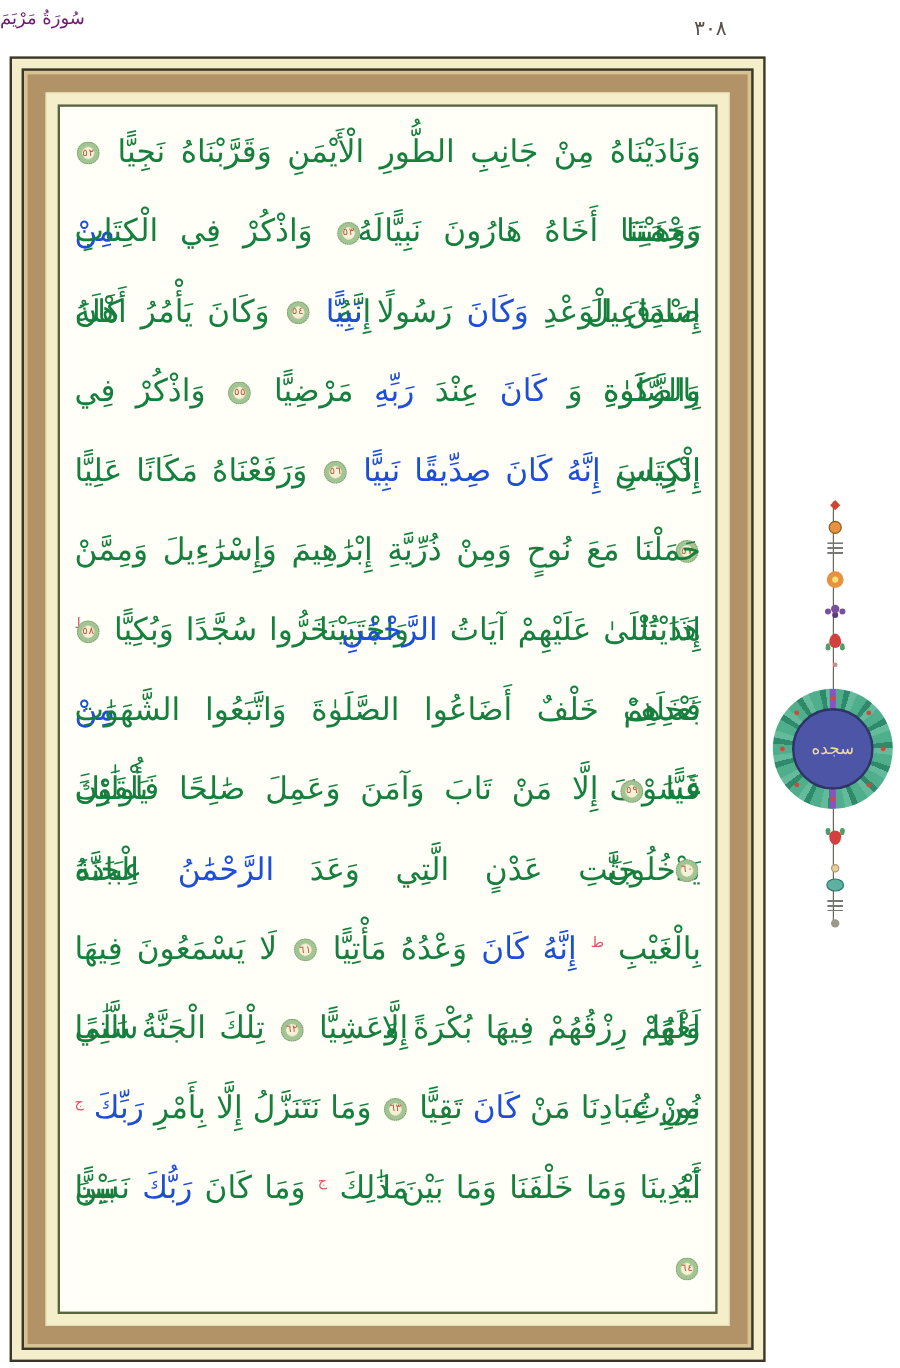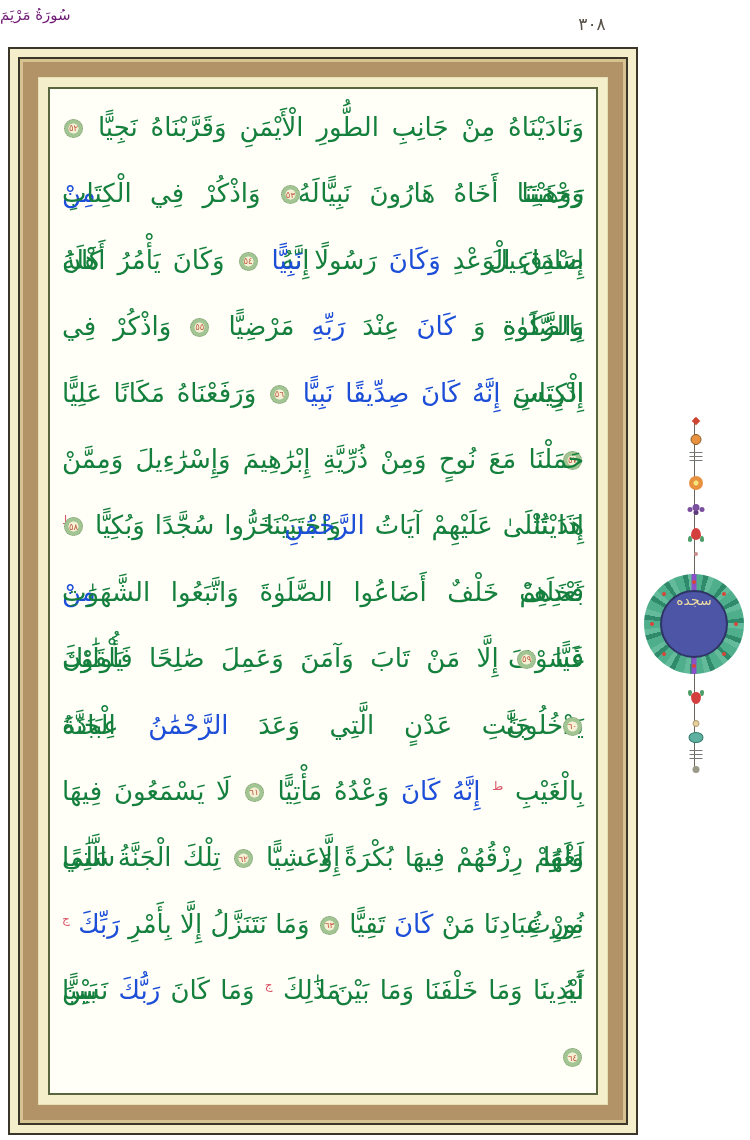"٥٢" .verse-marker { font-family: none -> Liberation Mono, monospace }
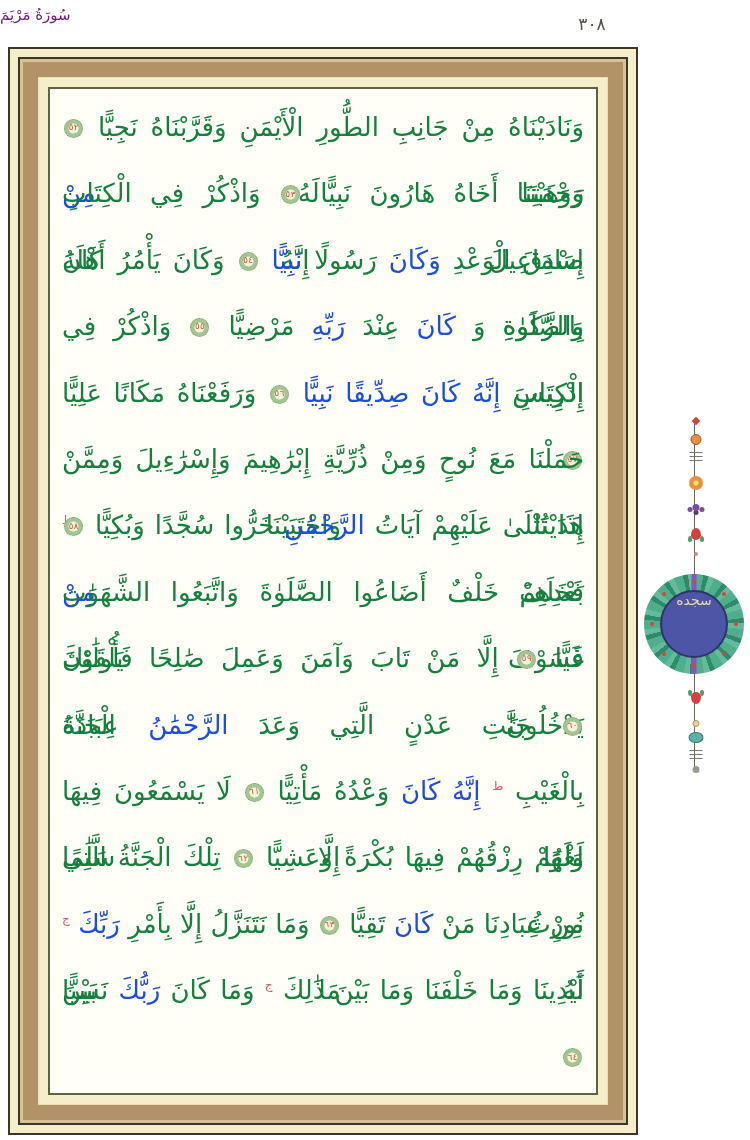"سجده" .medallion-inner { align-items: flex-start -> center }
